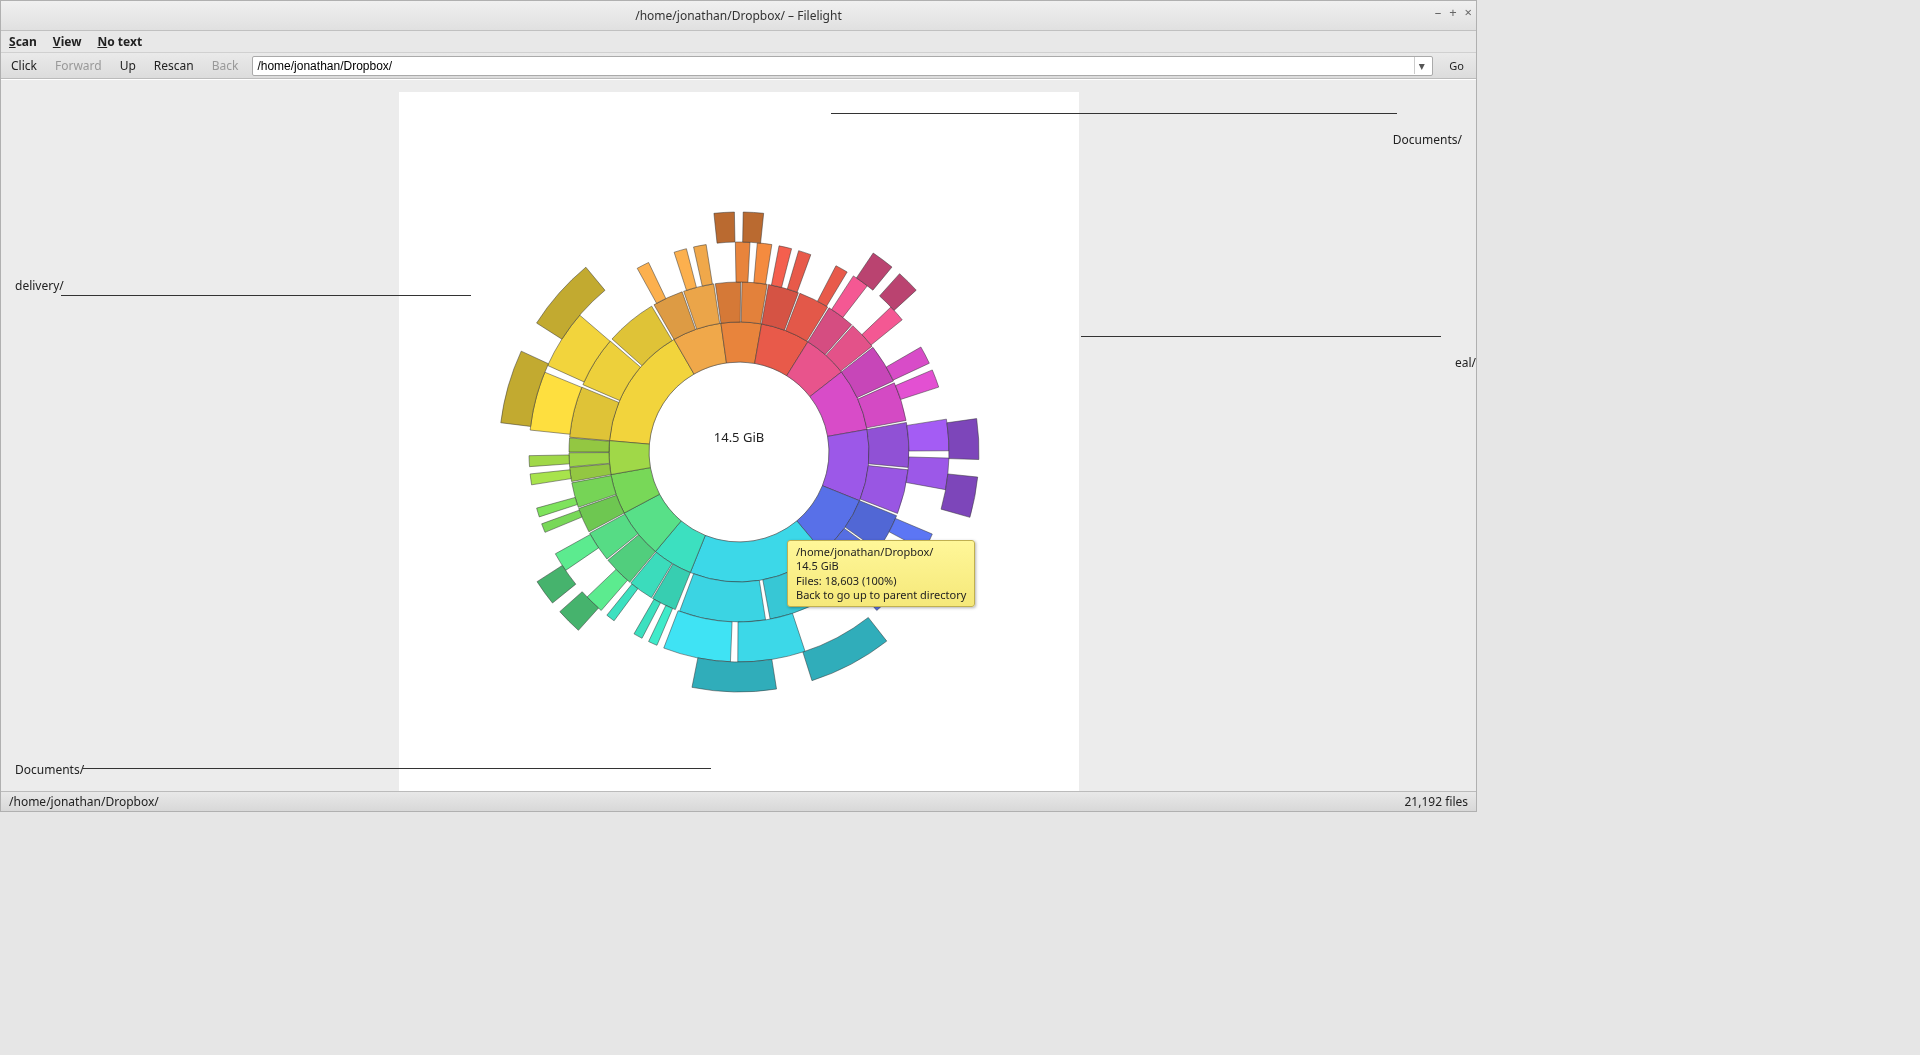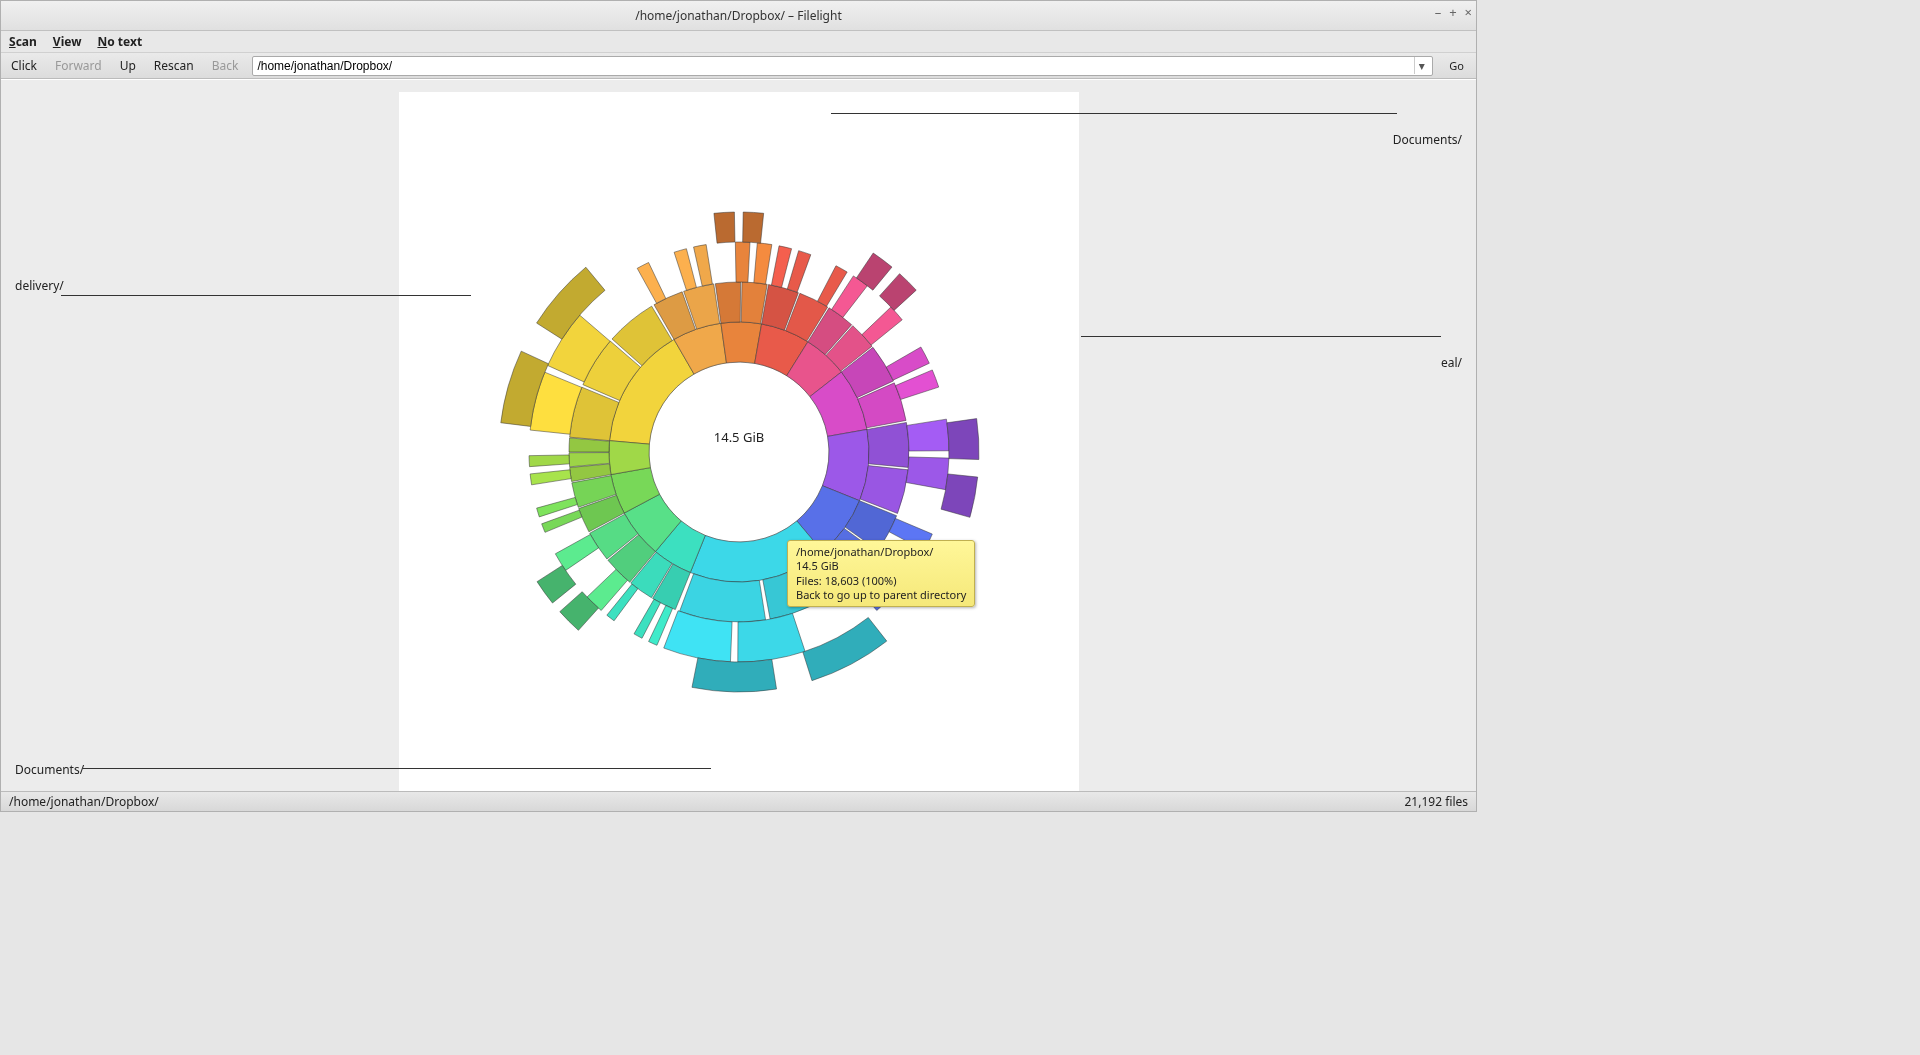"eal/" div.callout { right: 14px -> 0 }
